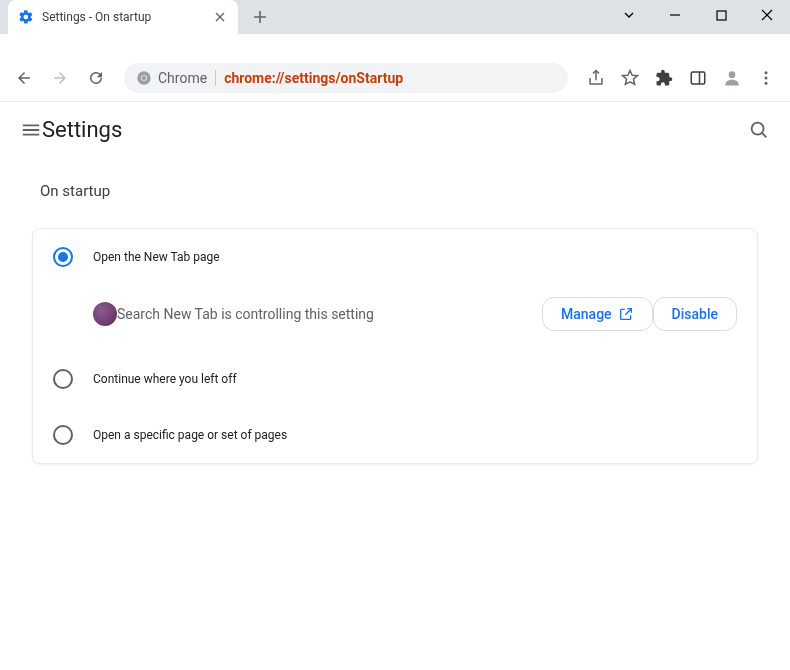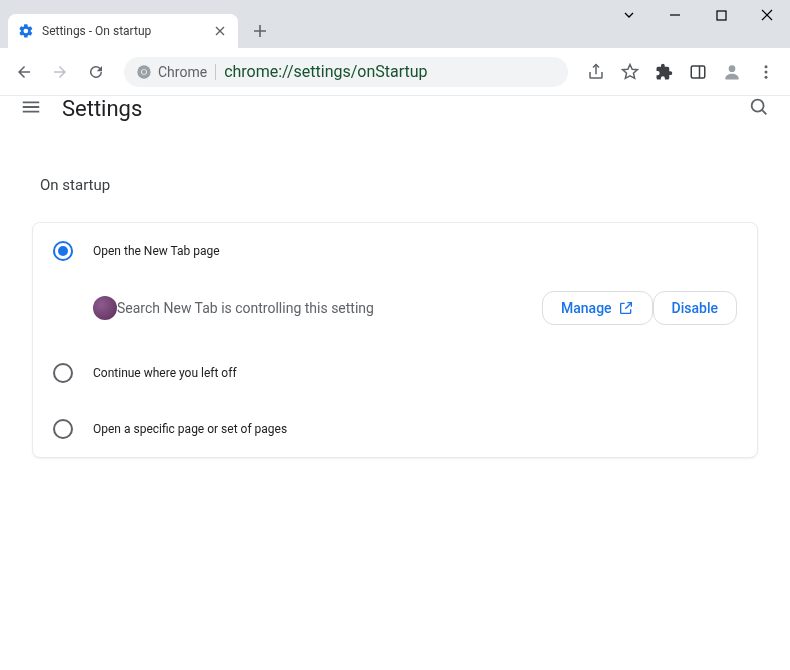"Settings - On startup" .titlebar { height: 48px -> 34px }
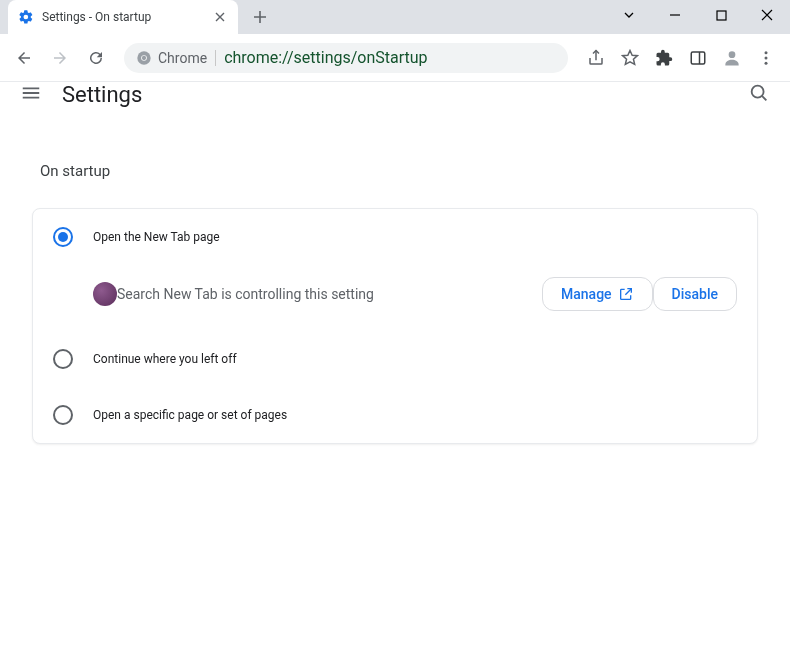"Chrome" .toolbar { margin-top: none -> 20px }
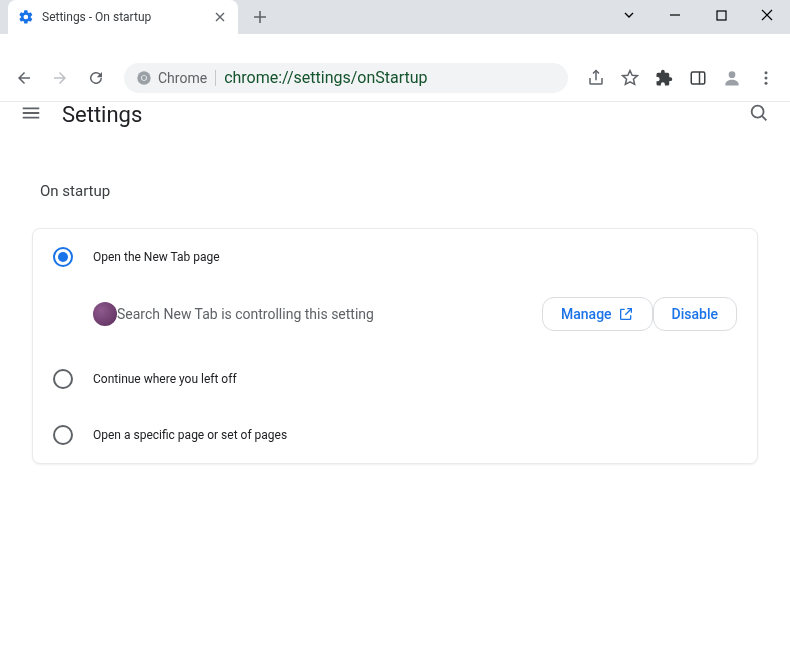"chrome://settings/onStartup" .addr-url { color: #14532d -> #c2410c; font-size: 16px -> 14px; font-weight: none -> bold }
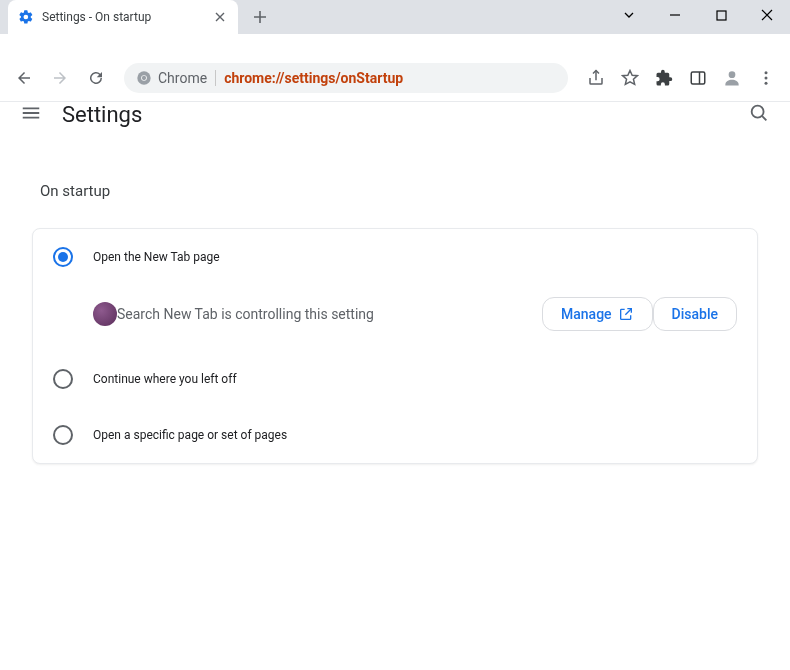"Settings" .settings-header { align-items: flex-start -> center; gap: 20px -> none }
